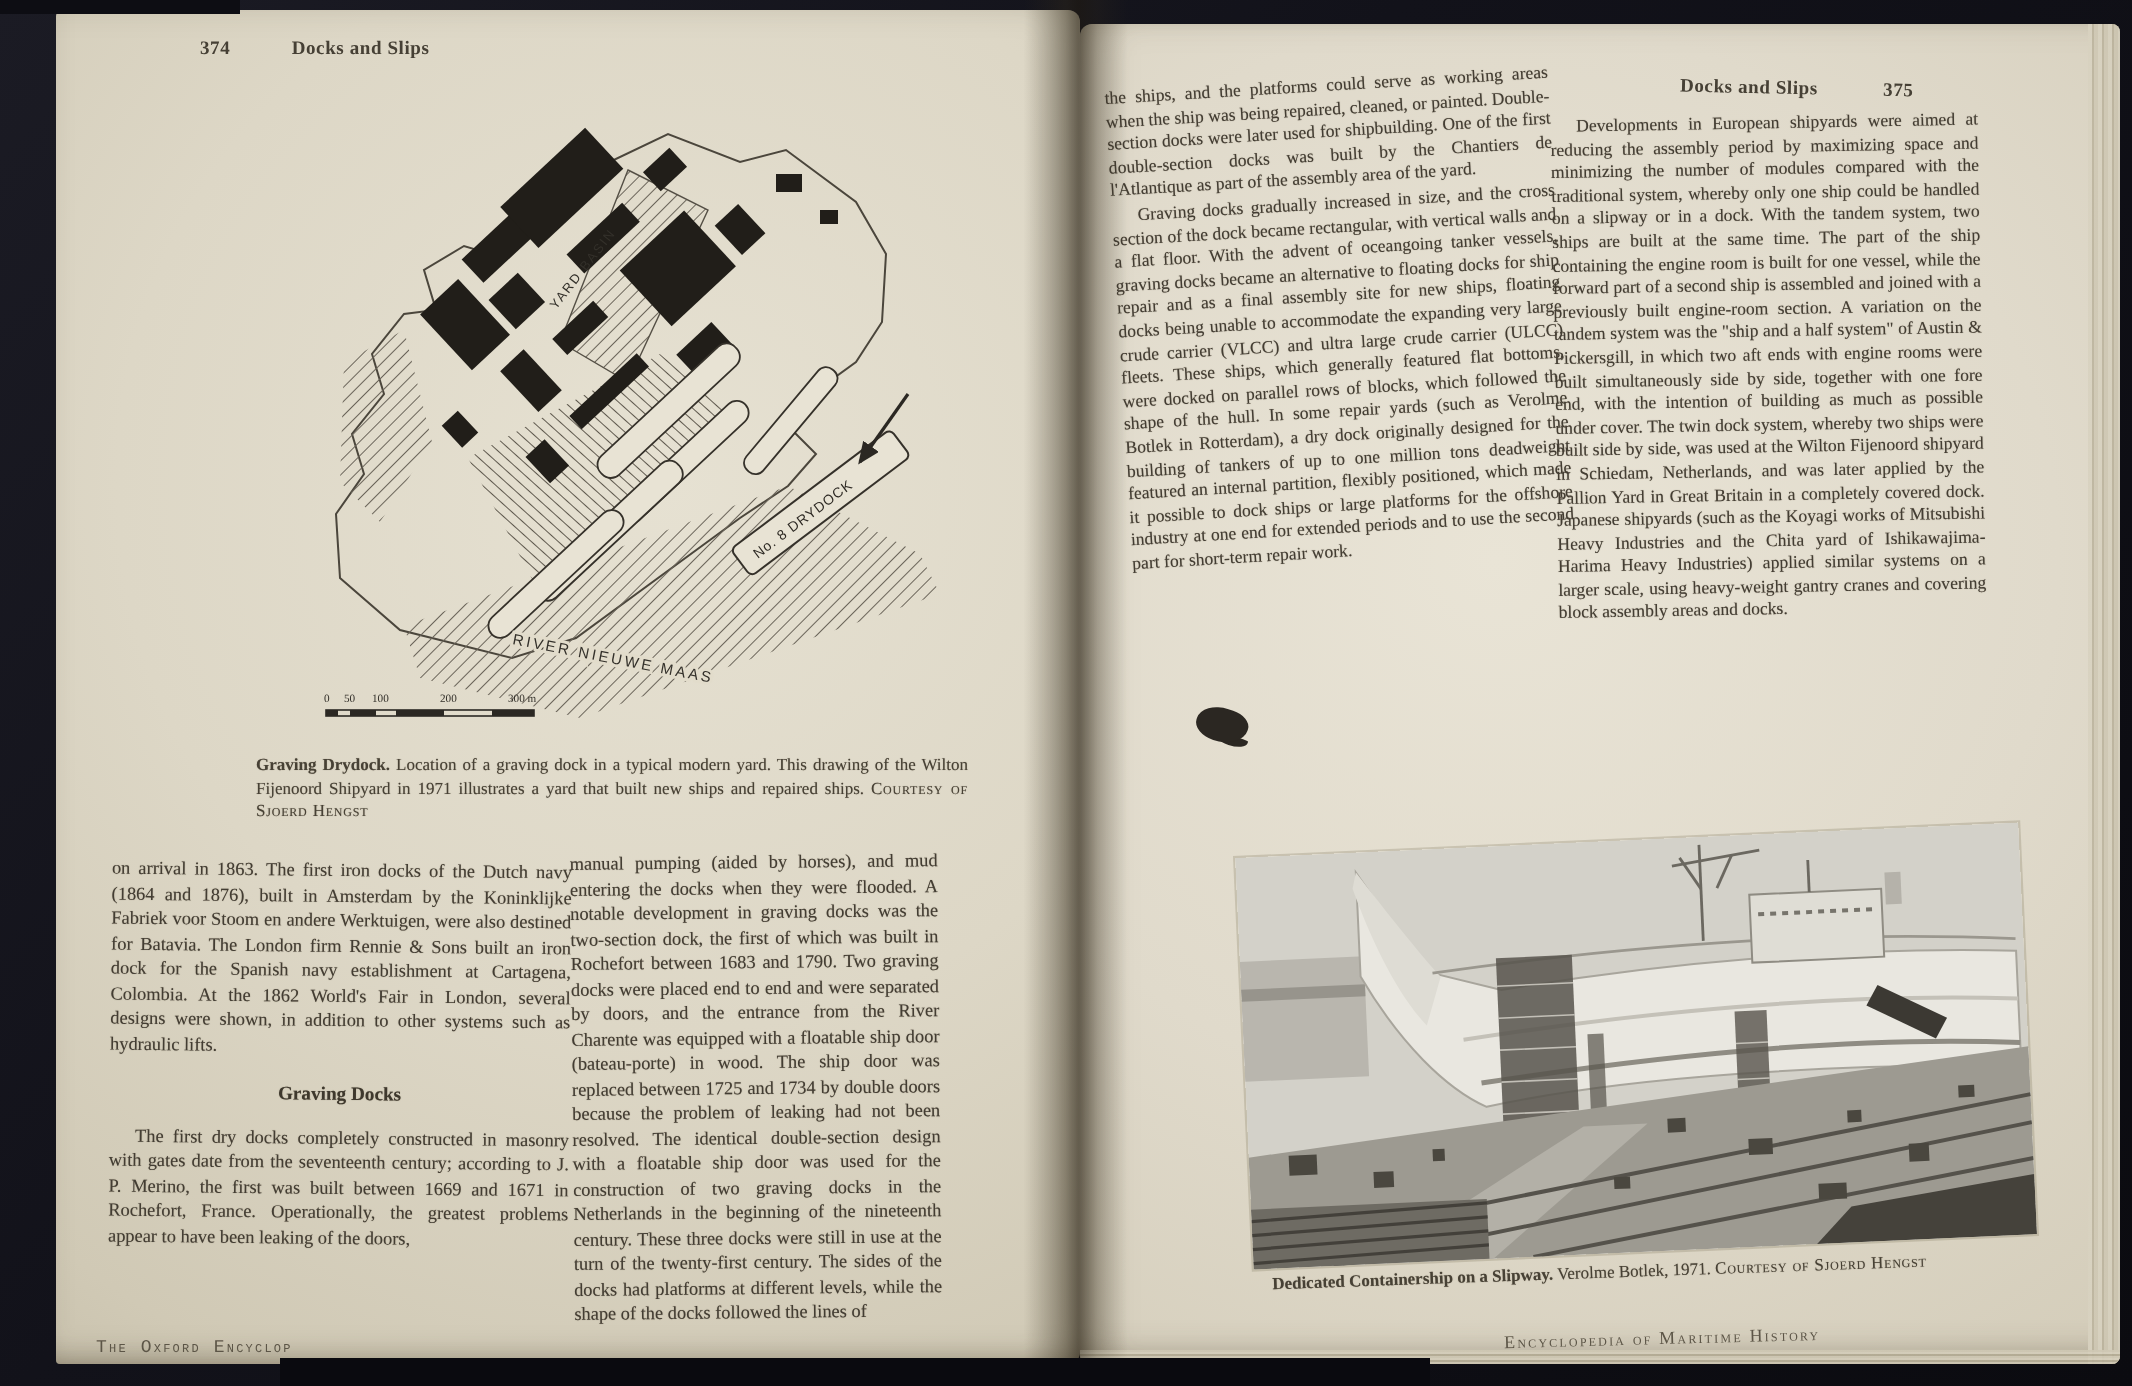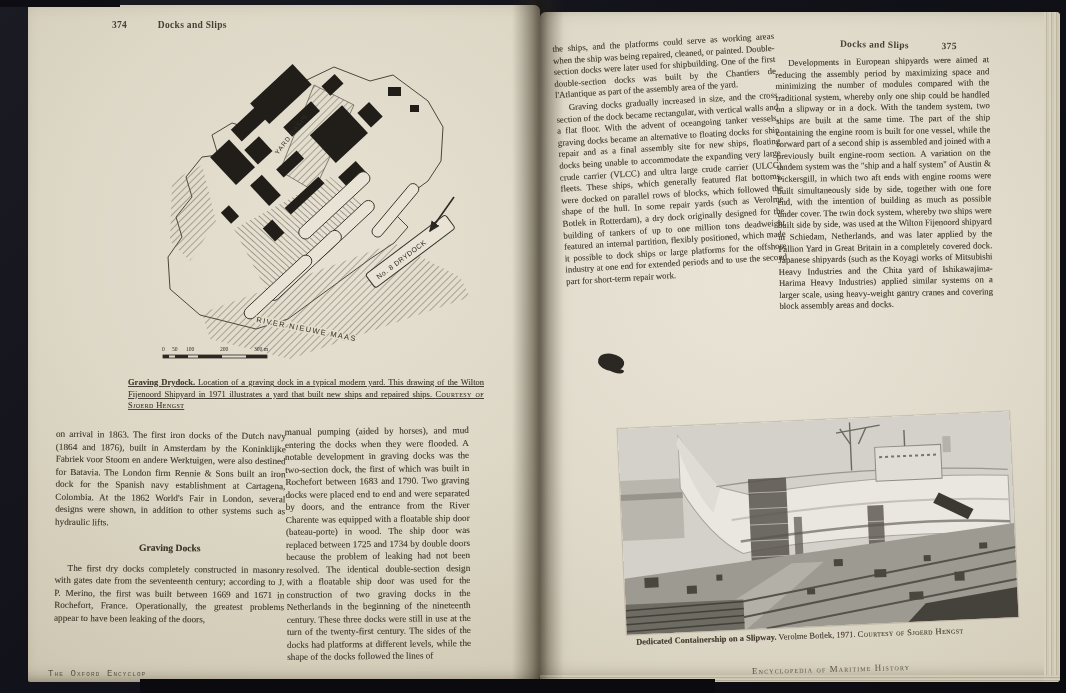"374 Docks and Slips" div.runhead { left: 84px -> 72px }
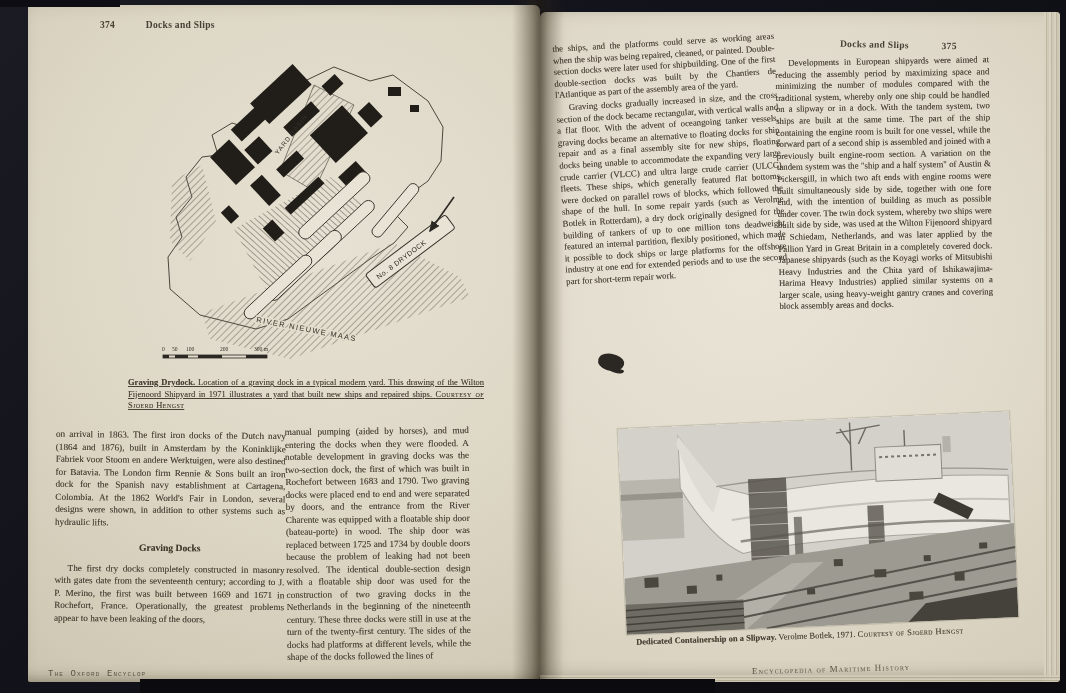"Graving Drydock. Location of a" div.caption { text-decoration: underline -> none }
